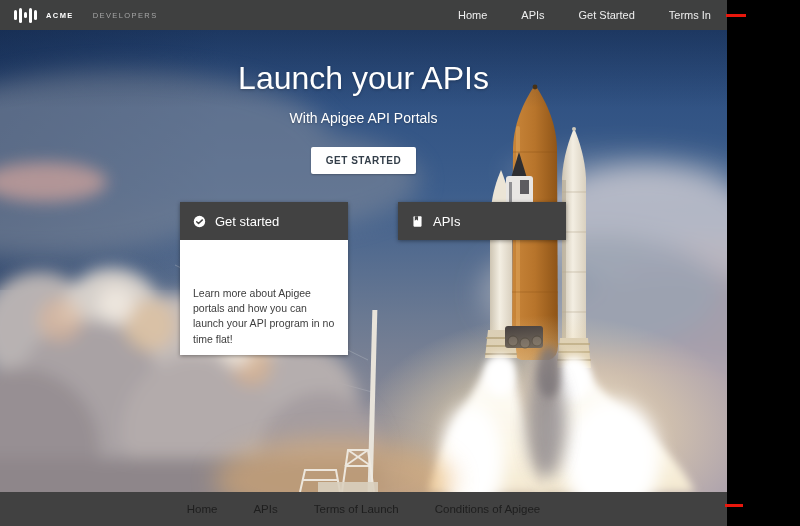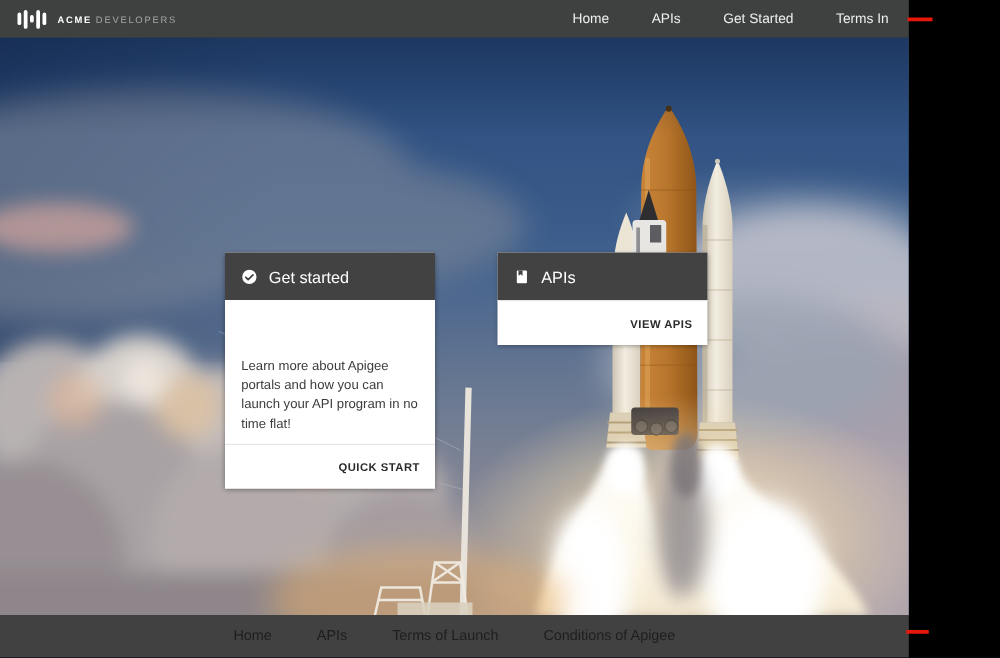"DEVELOPERS" .brand-suffix { margin-left: 3px -> 19px }
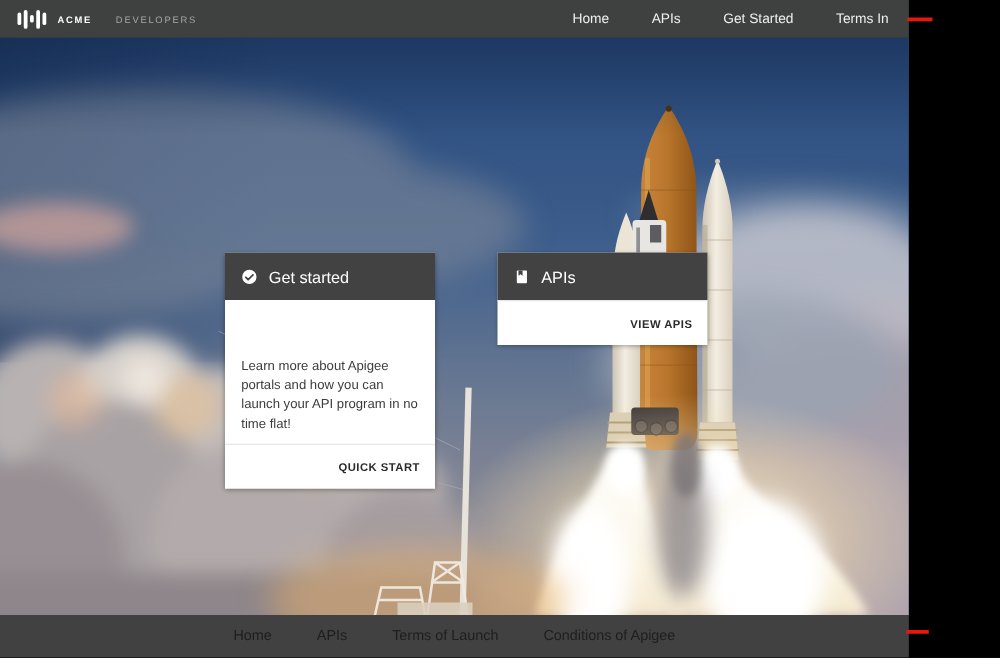"Launch your APIs" div.hero-content { html: none -> <div> <h1>Launch your APIs</h1> <div>With Apigee API Portals</div> <button>GET STARTED</button> </div> }
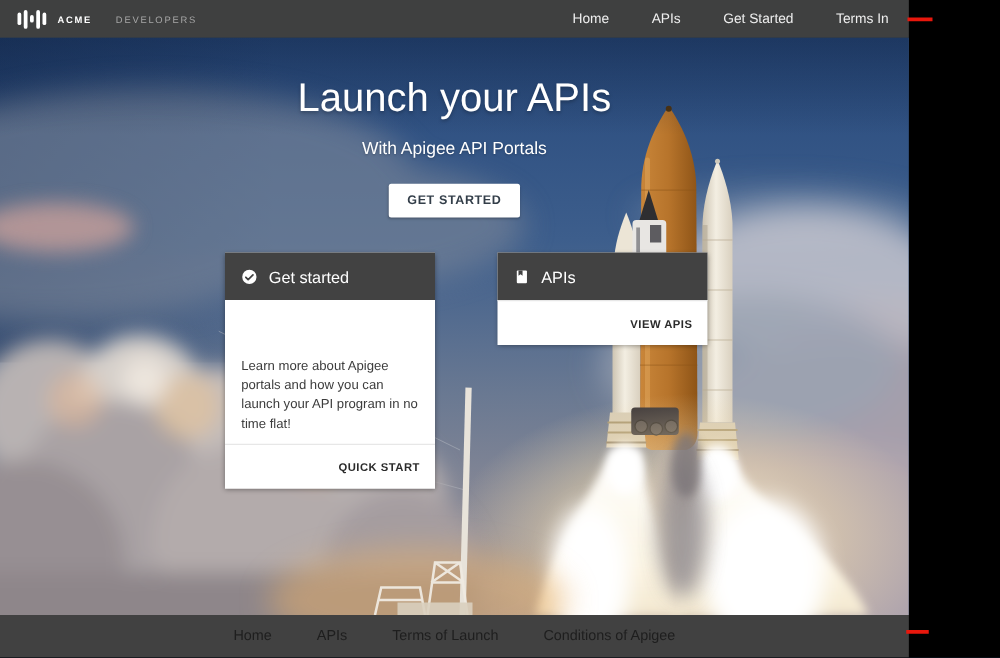"VIEW APIS" div.card-footer { html: <div> <span>VIEW APIS</span> </div> -> none }
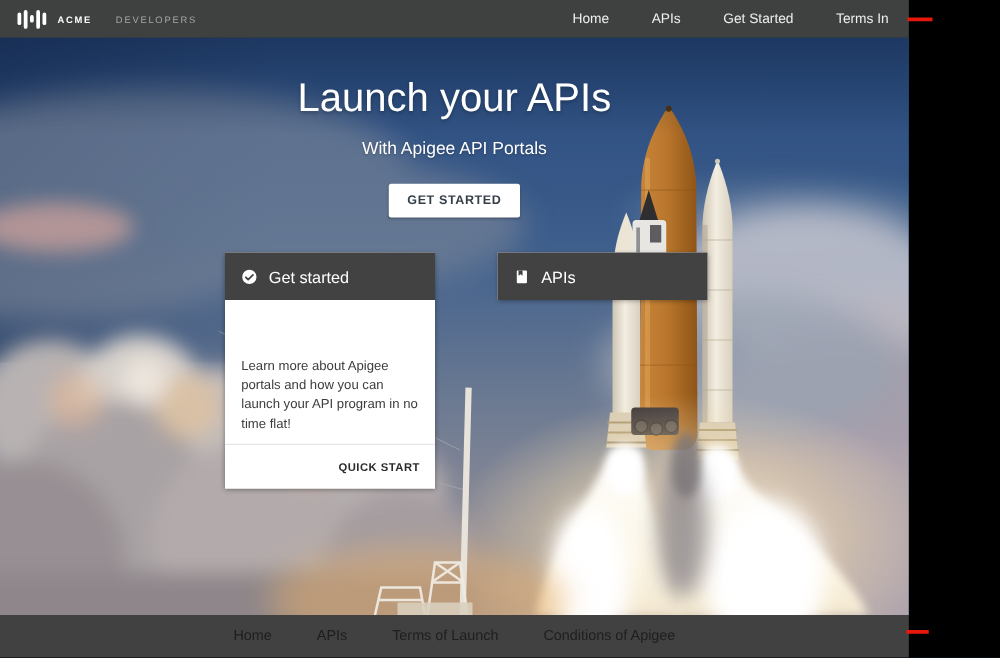"QUICK START" div.card-footer { html: <div> <span>QUICK START</span> </div> -> none }
